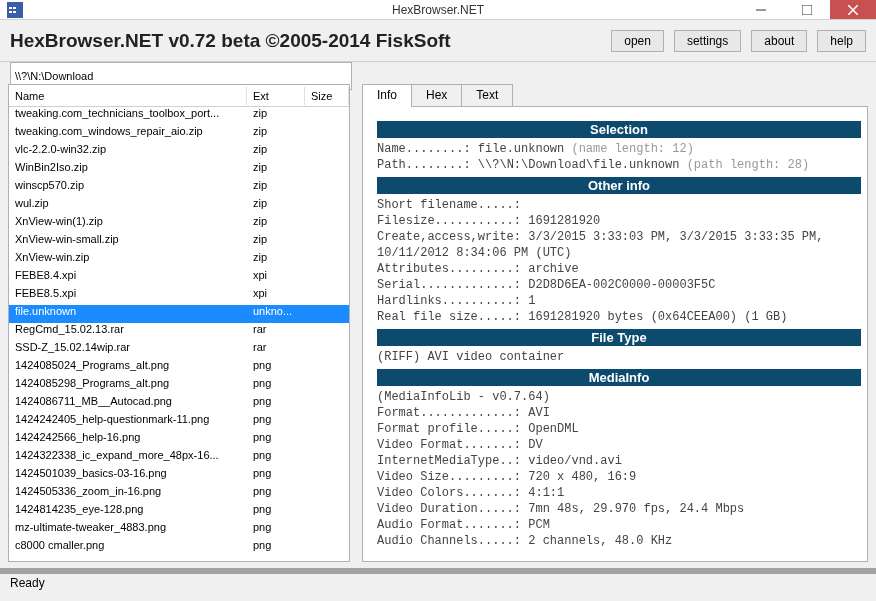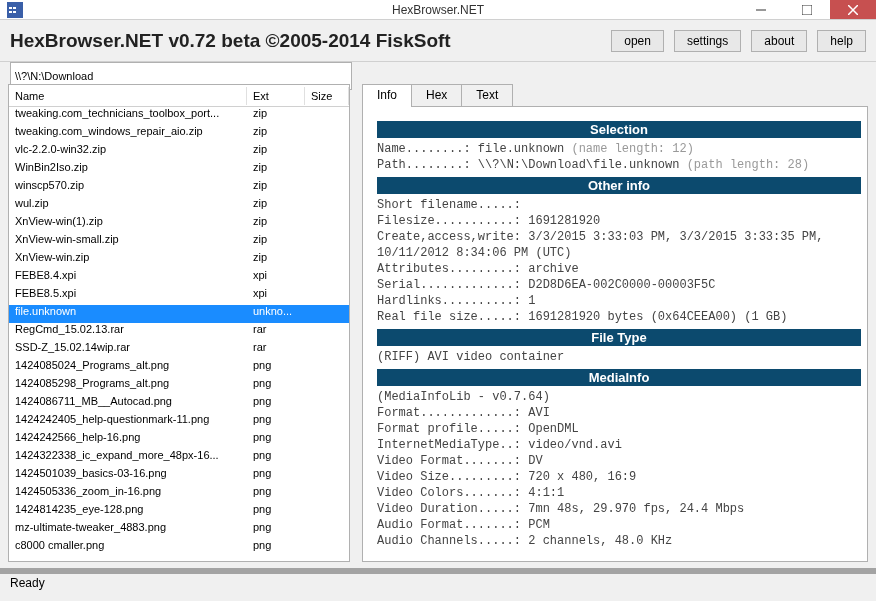"InternetMediaType..: video/vnd.avi" div.info-line { order: before "Video Format.......: DV" -> after "Video Format.......: DV" }
